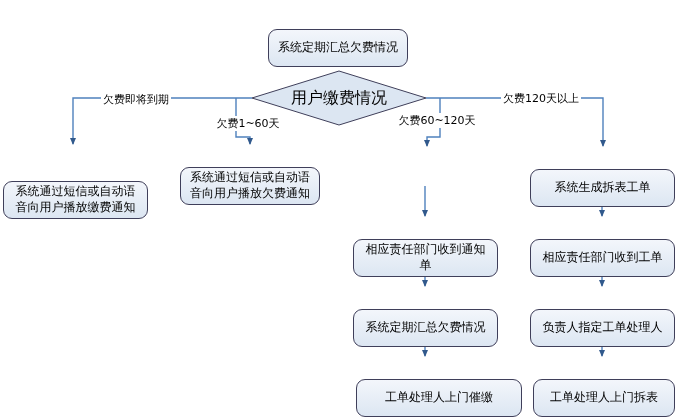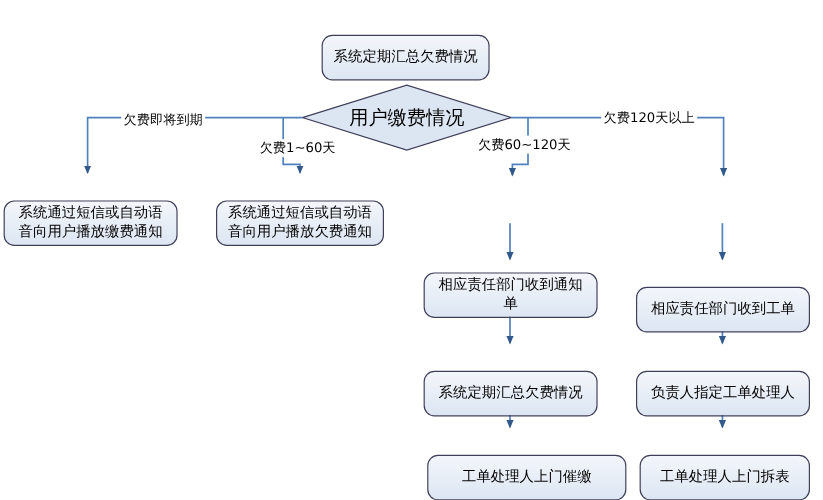"系统通过短信或自动语音向用户播放缴费通知" div.node { top: 150px -> 164px }
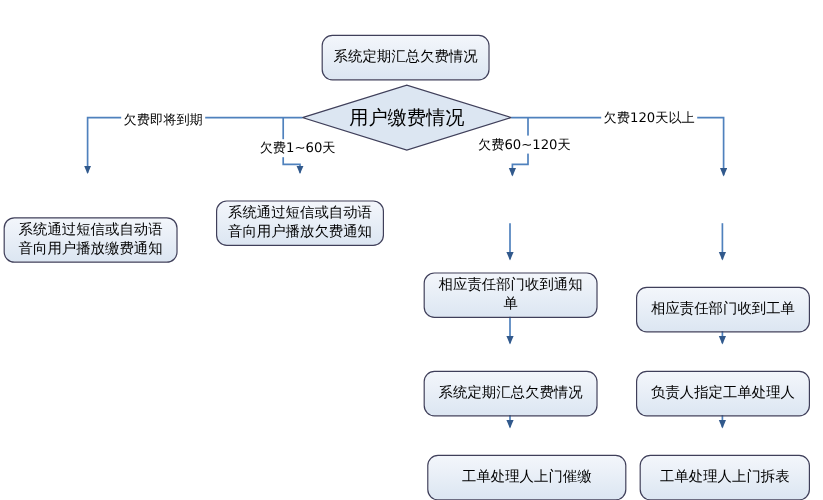"系统生成拆表工单" div.node { html: none -> <div>系统生成拆表工单</div> }
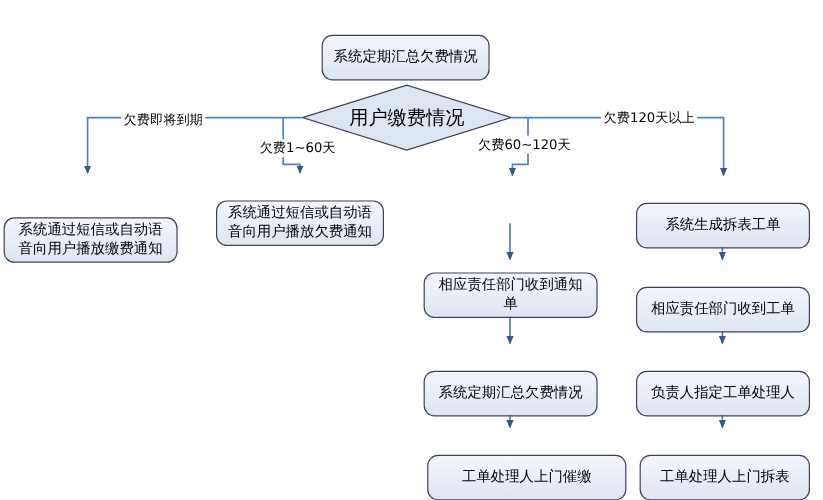"相应责任部门收到通知单" div.node { top: 210px -> 222px }
